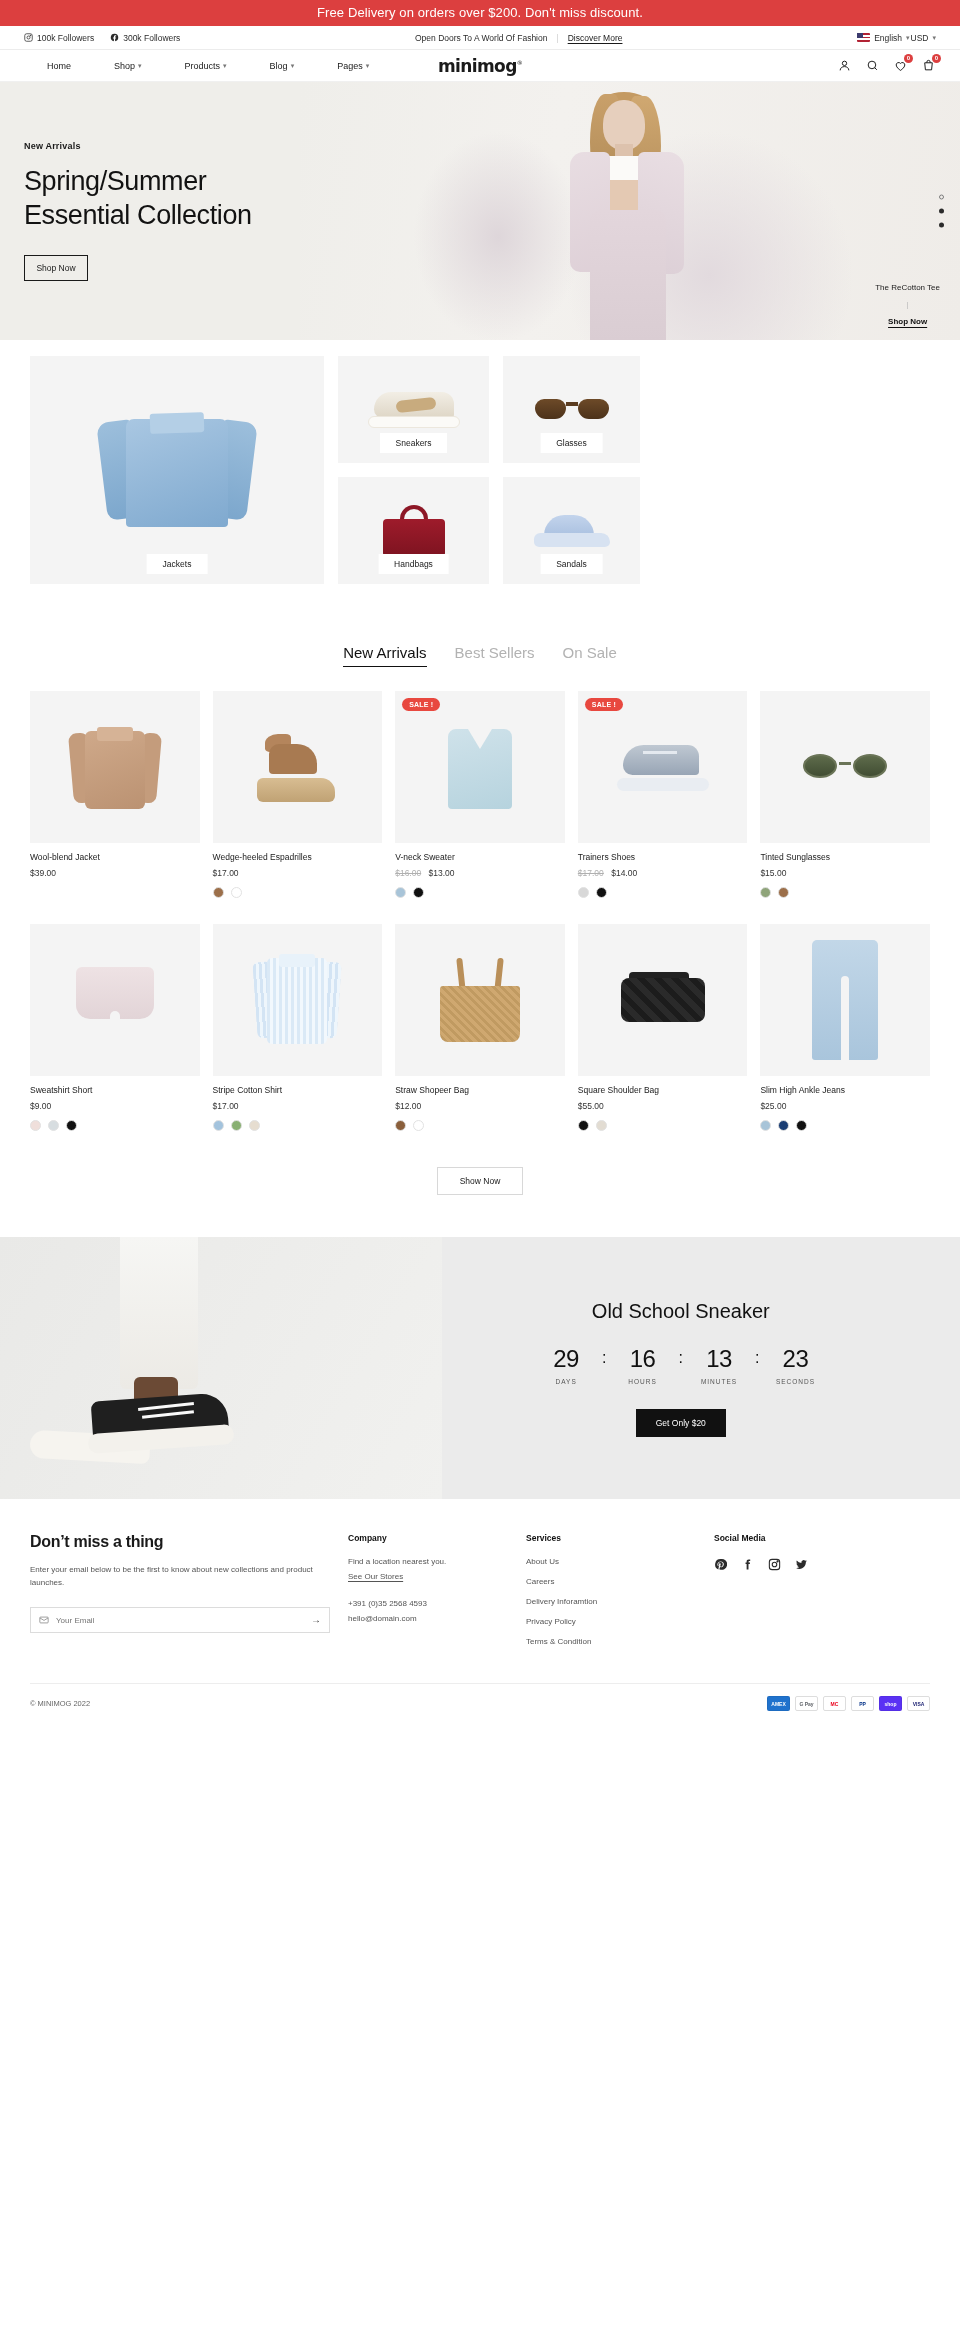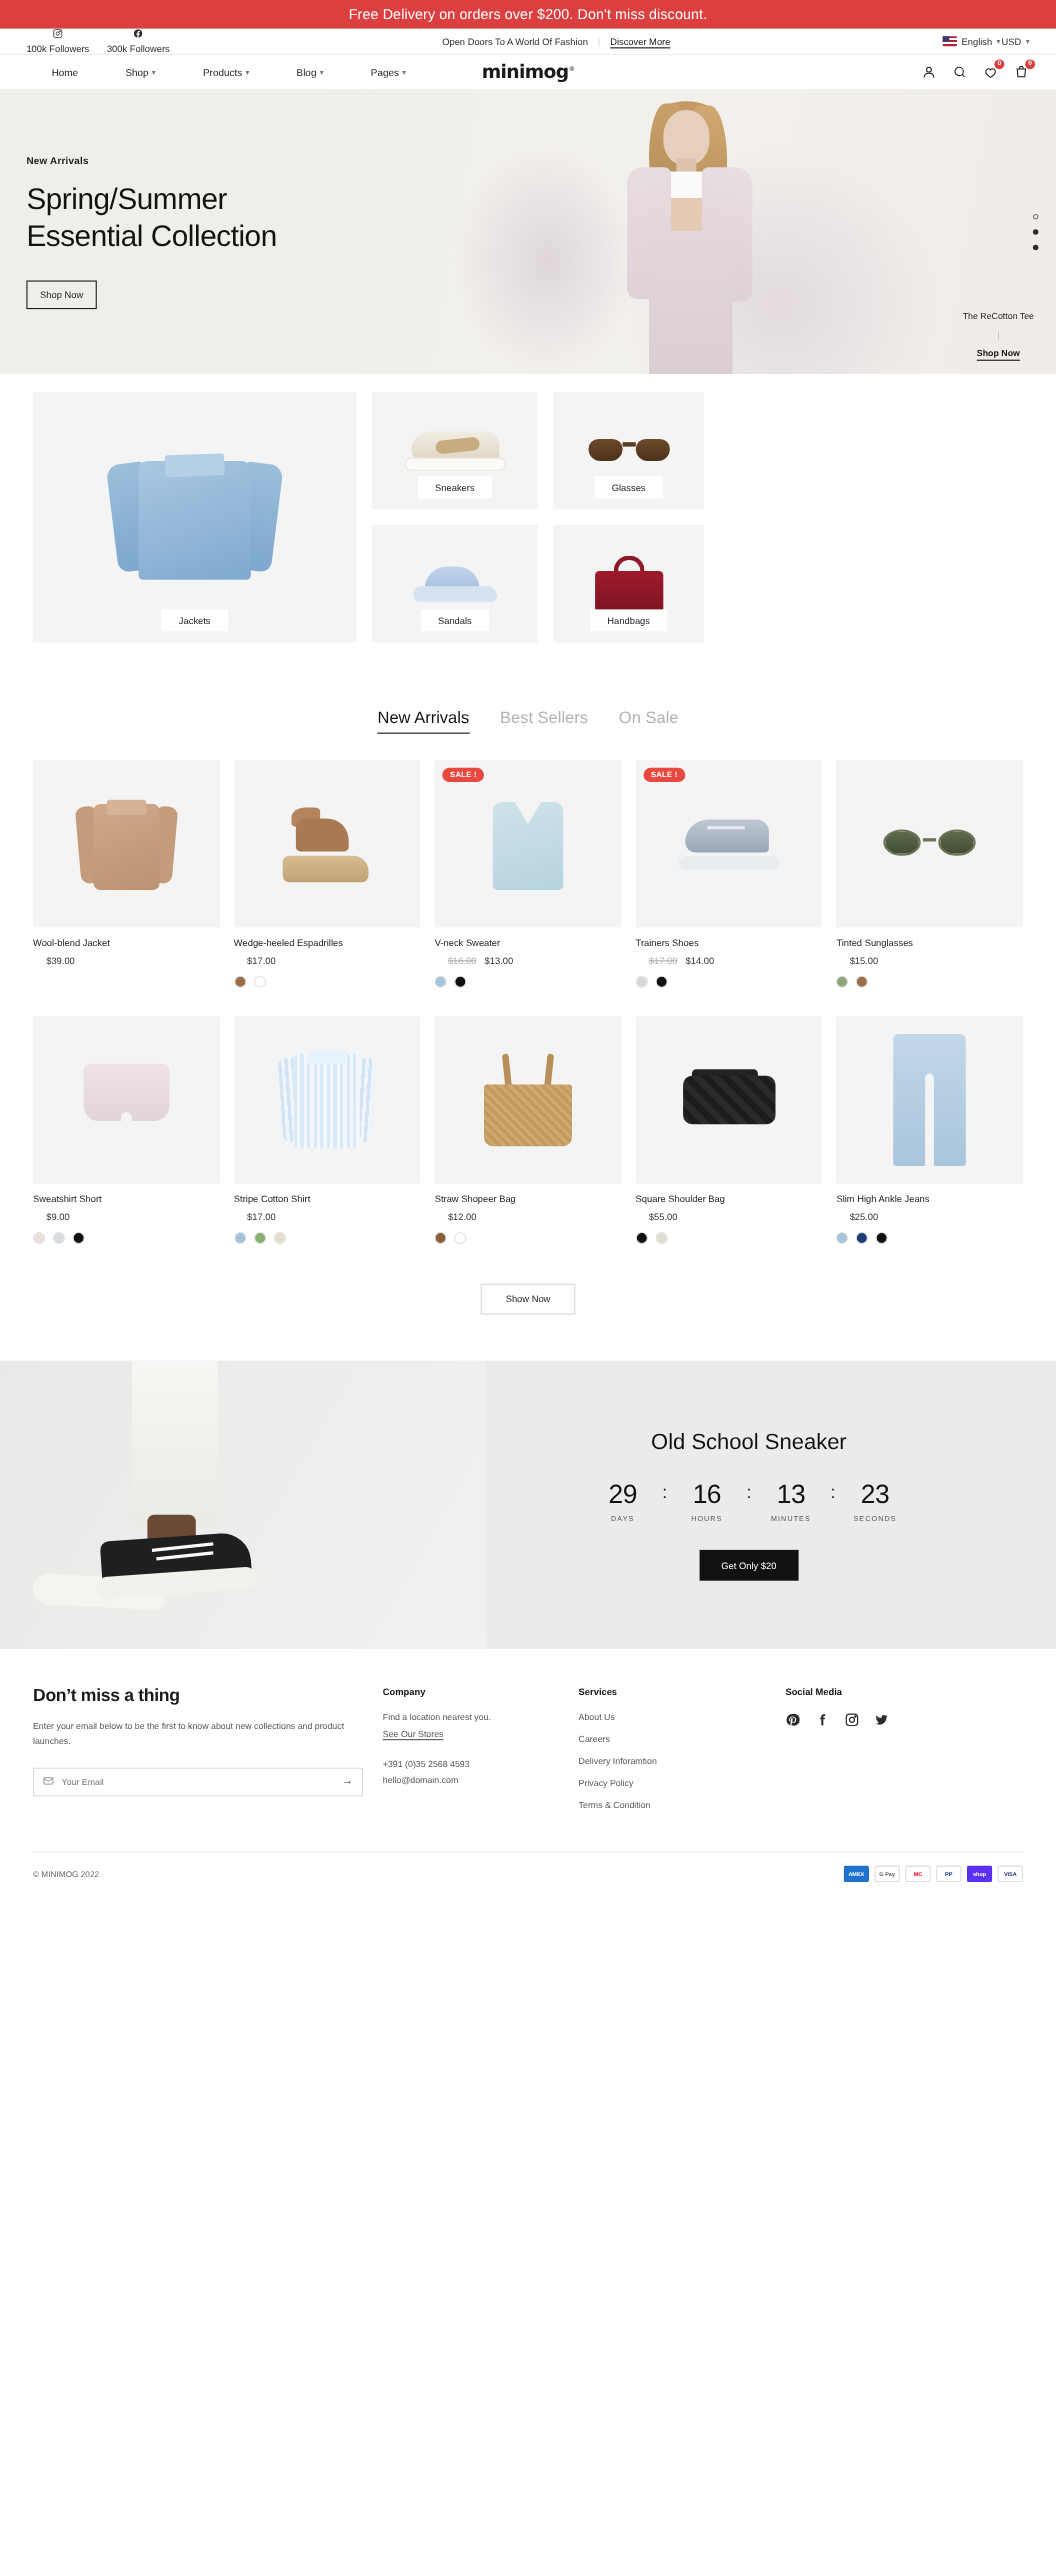"100k Followers" .social-stat { flex-direction: column -> none }
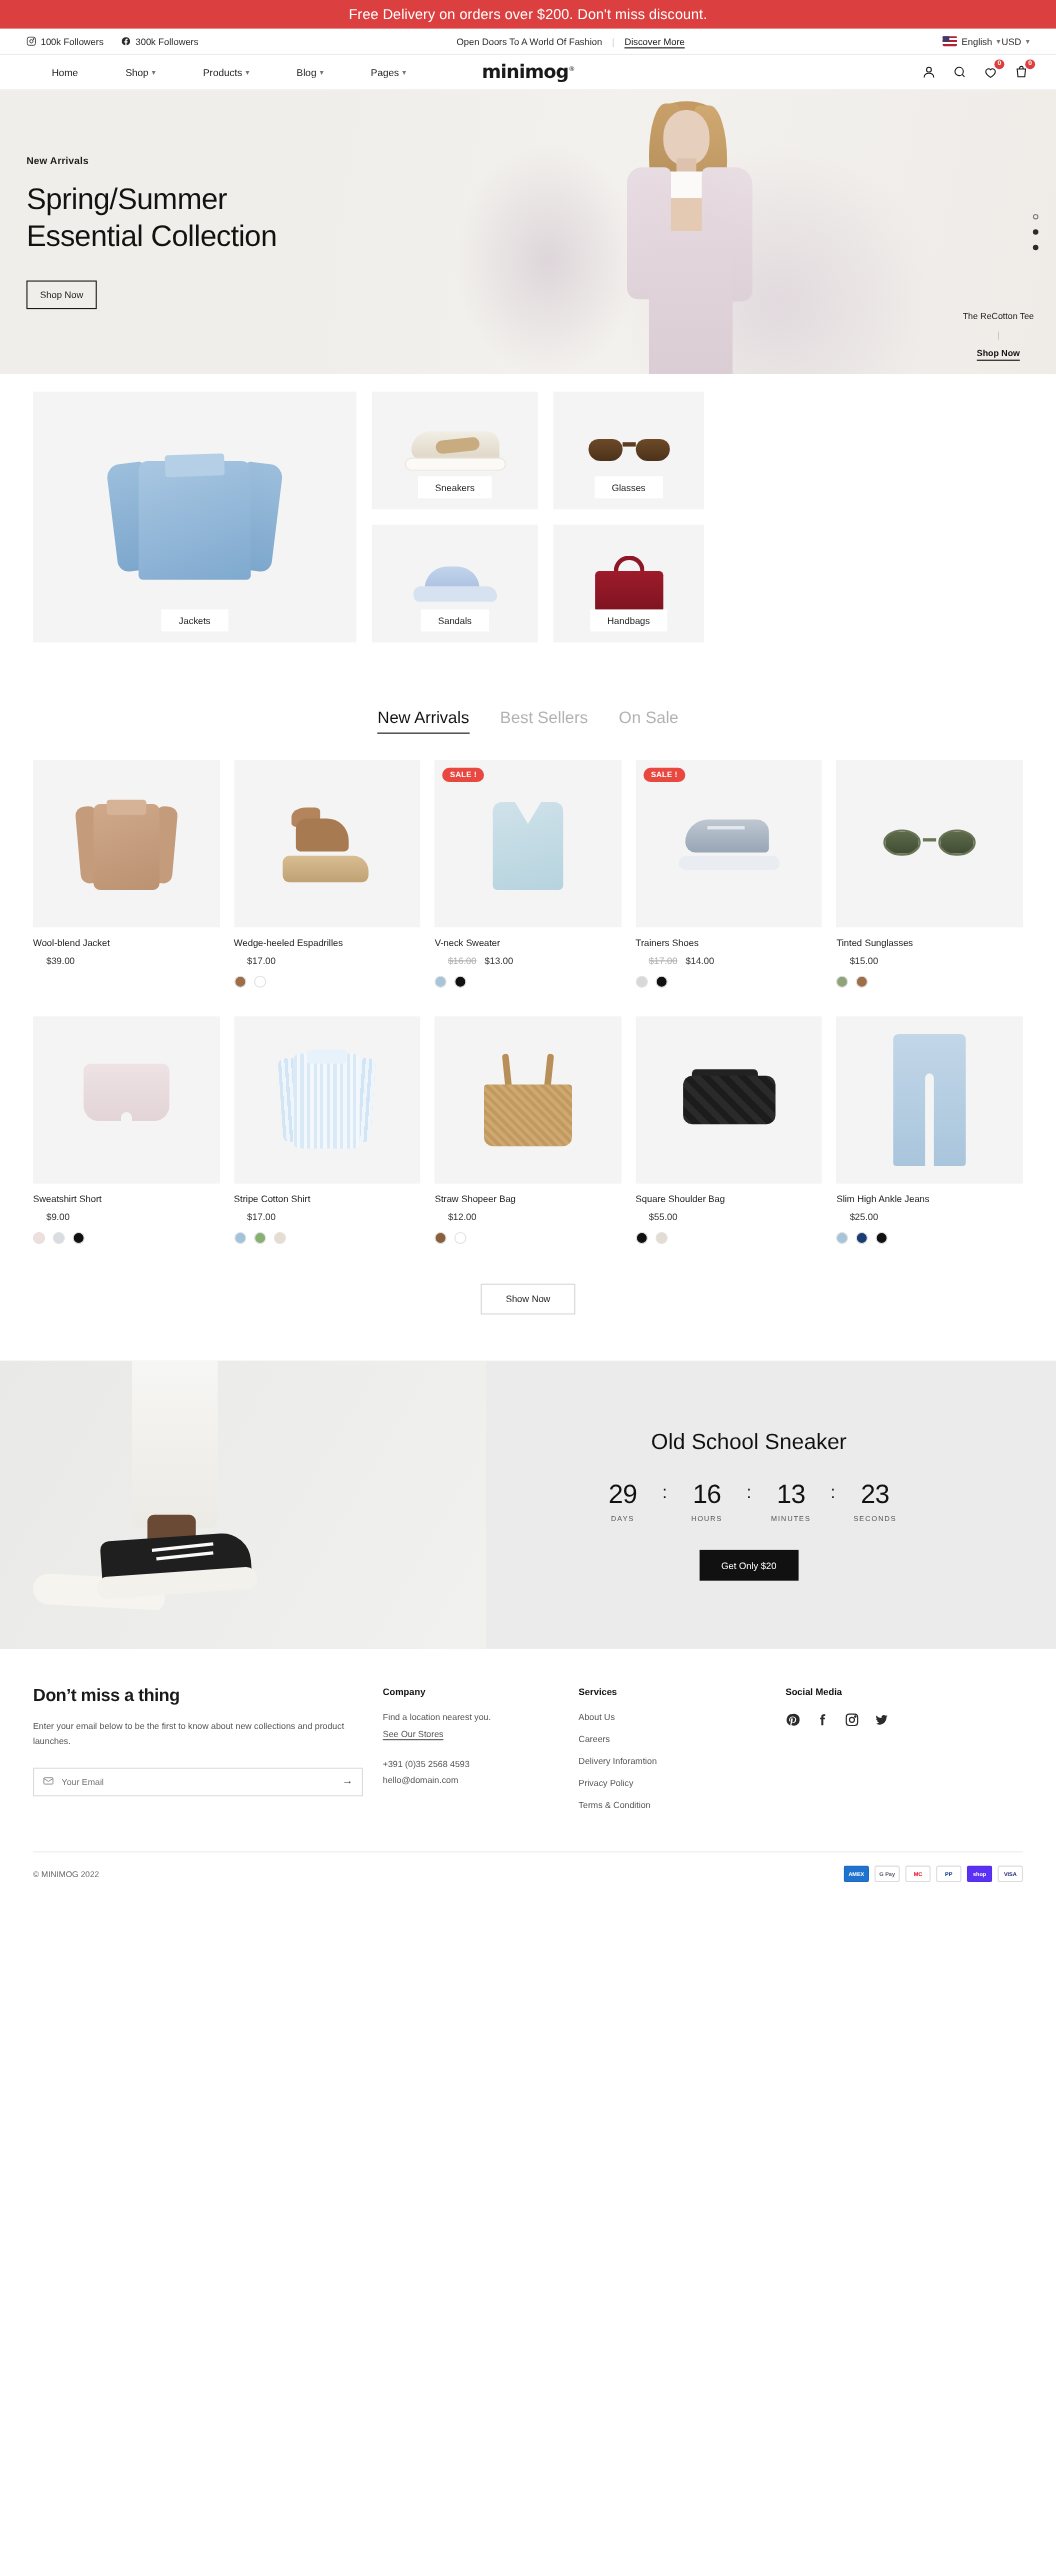"Sandals" div.cat-card { order: before "Handbags" -> after "Handbags" }
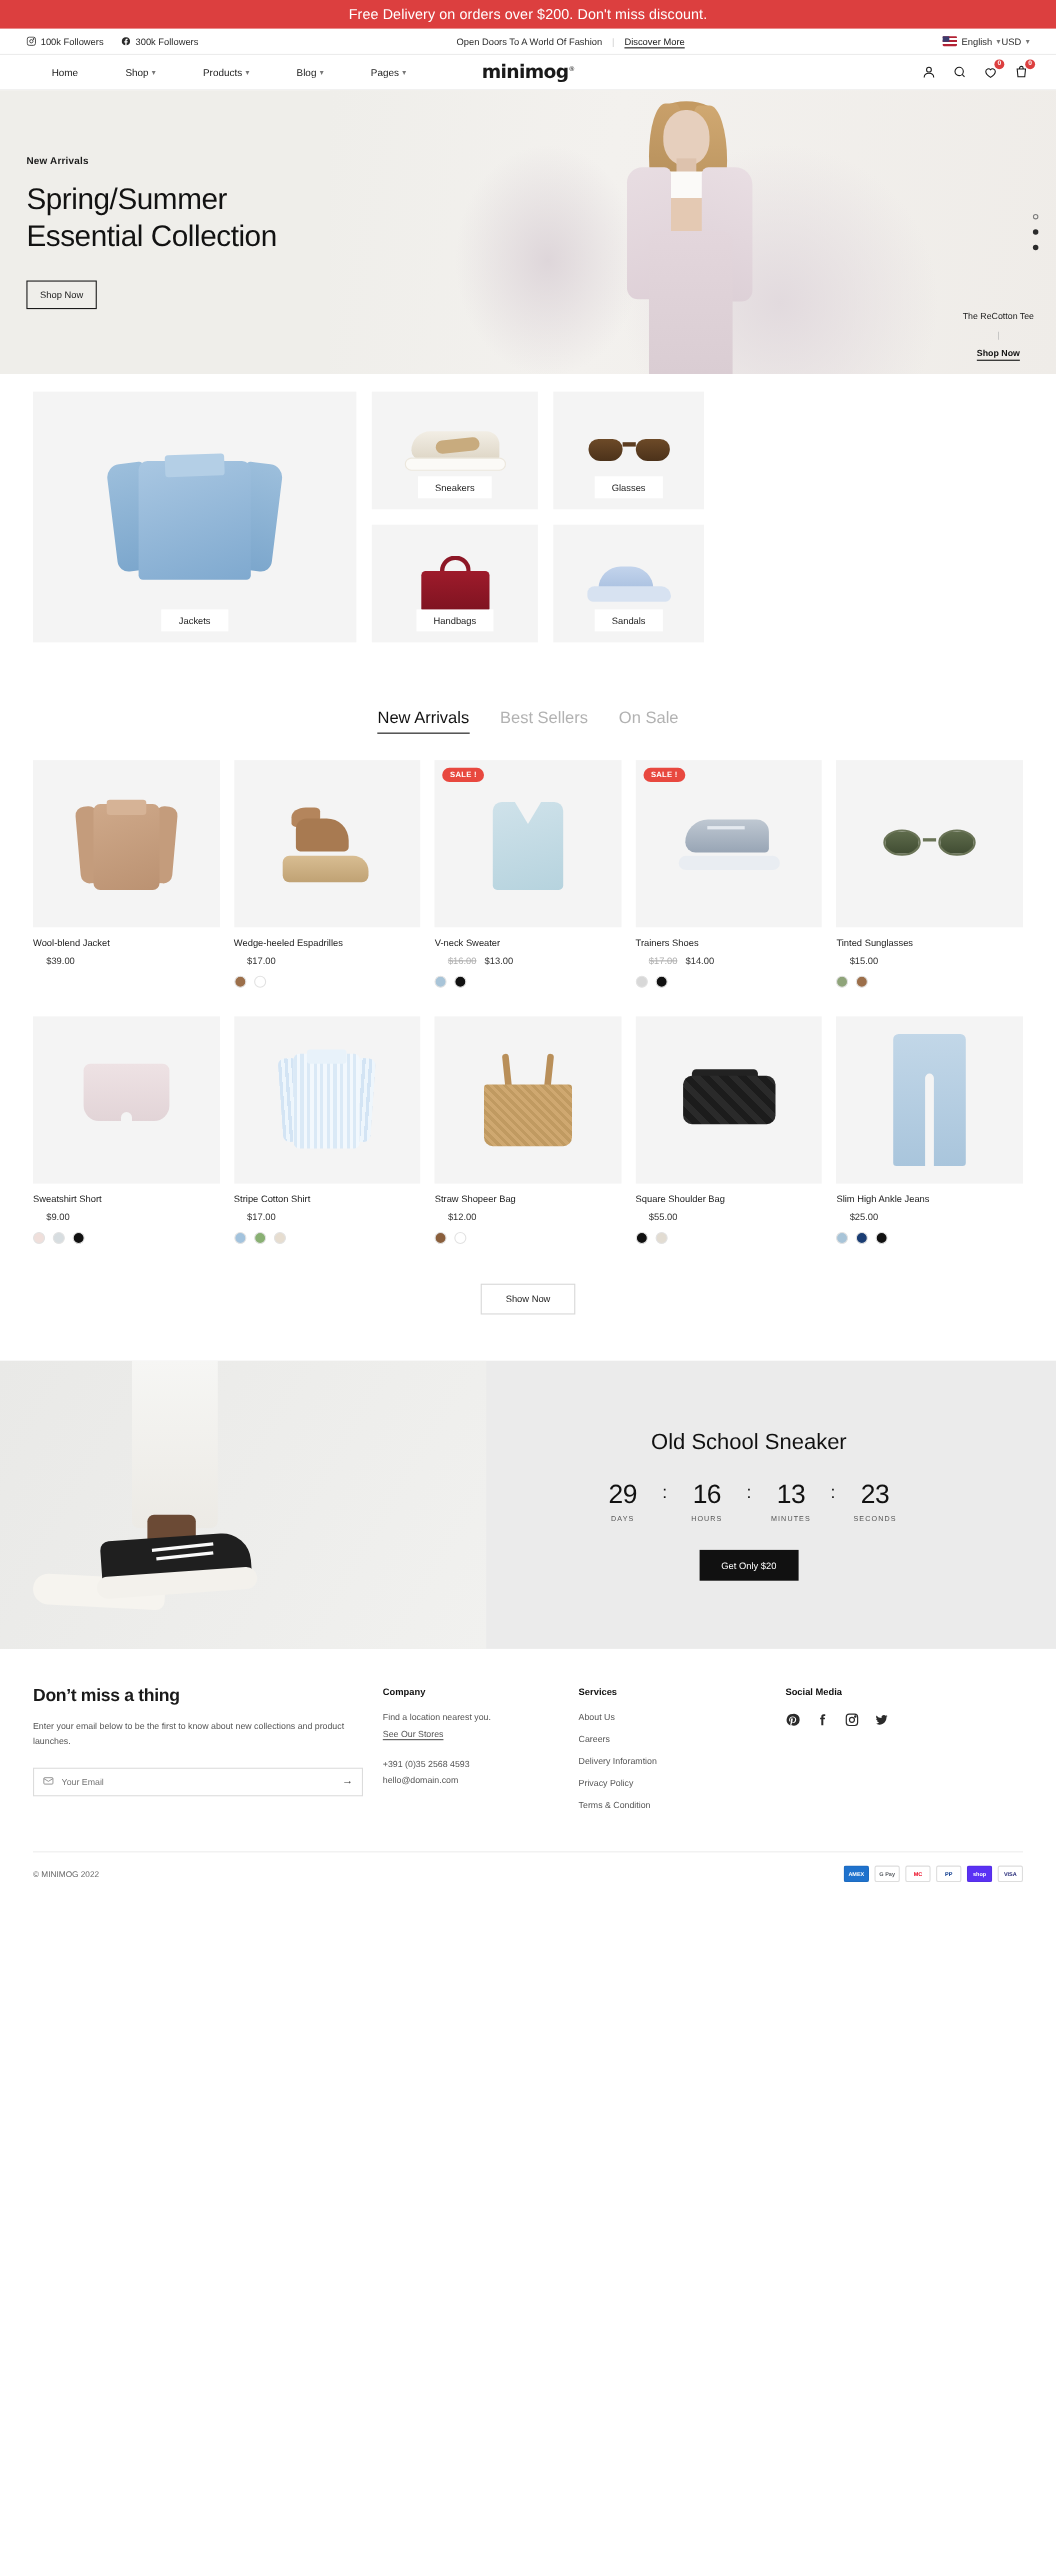"$39.00" .prod-price { margin-left: 12px -> none }
